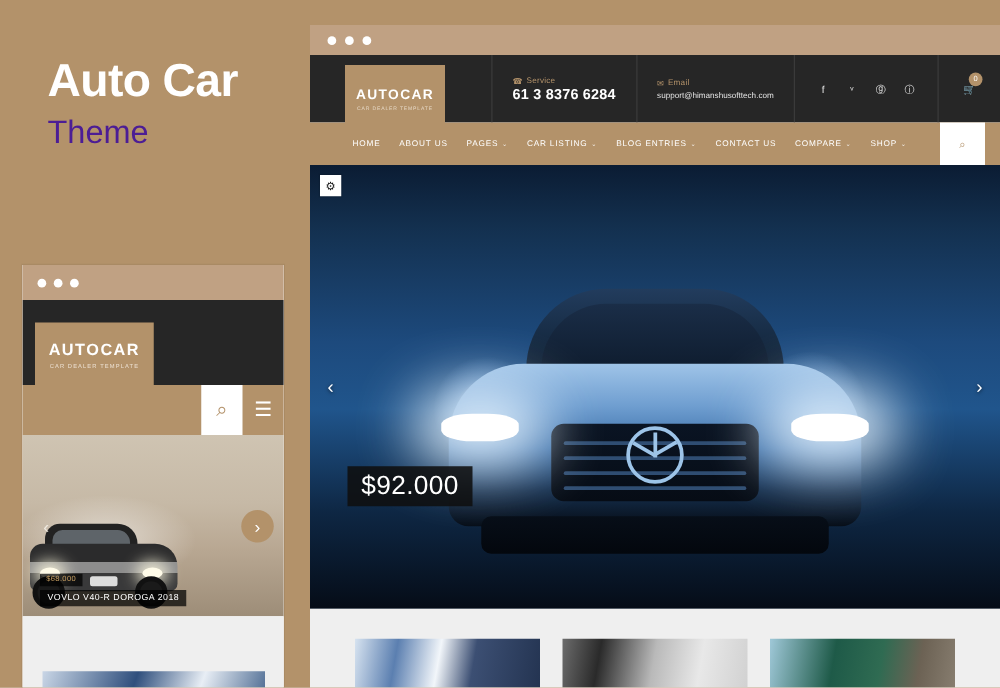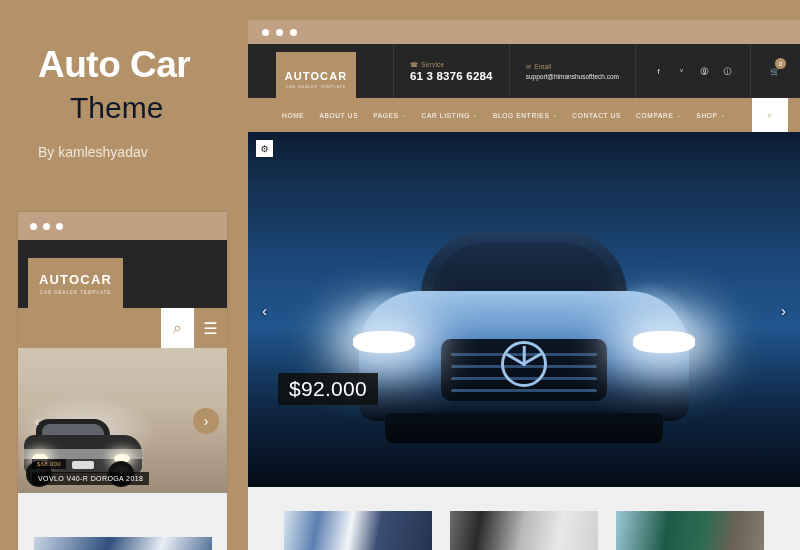"Theme" .t-sub { color: #0f172a -> #4c1d95; font-size: 30px -> 26px; margin-left: 32px -> none }
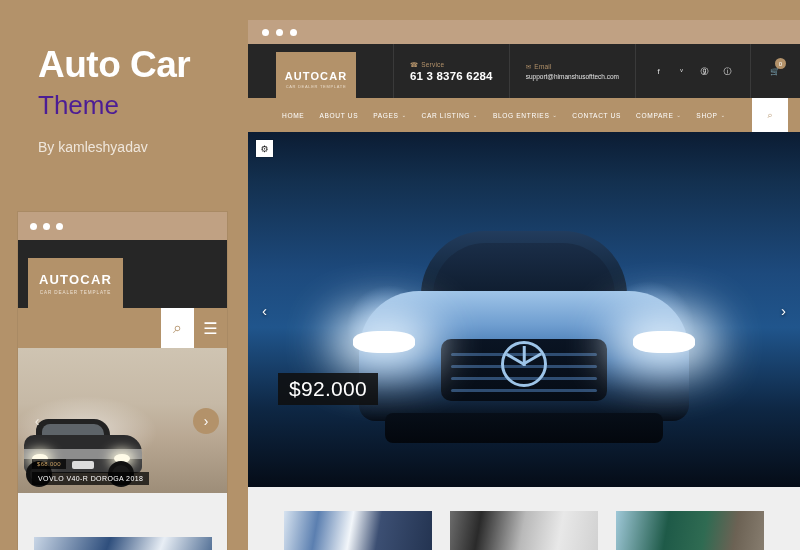"By kamleshyadav" div.t-by { html: <div>By kamleshyadav</div> -> none }
